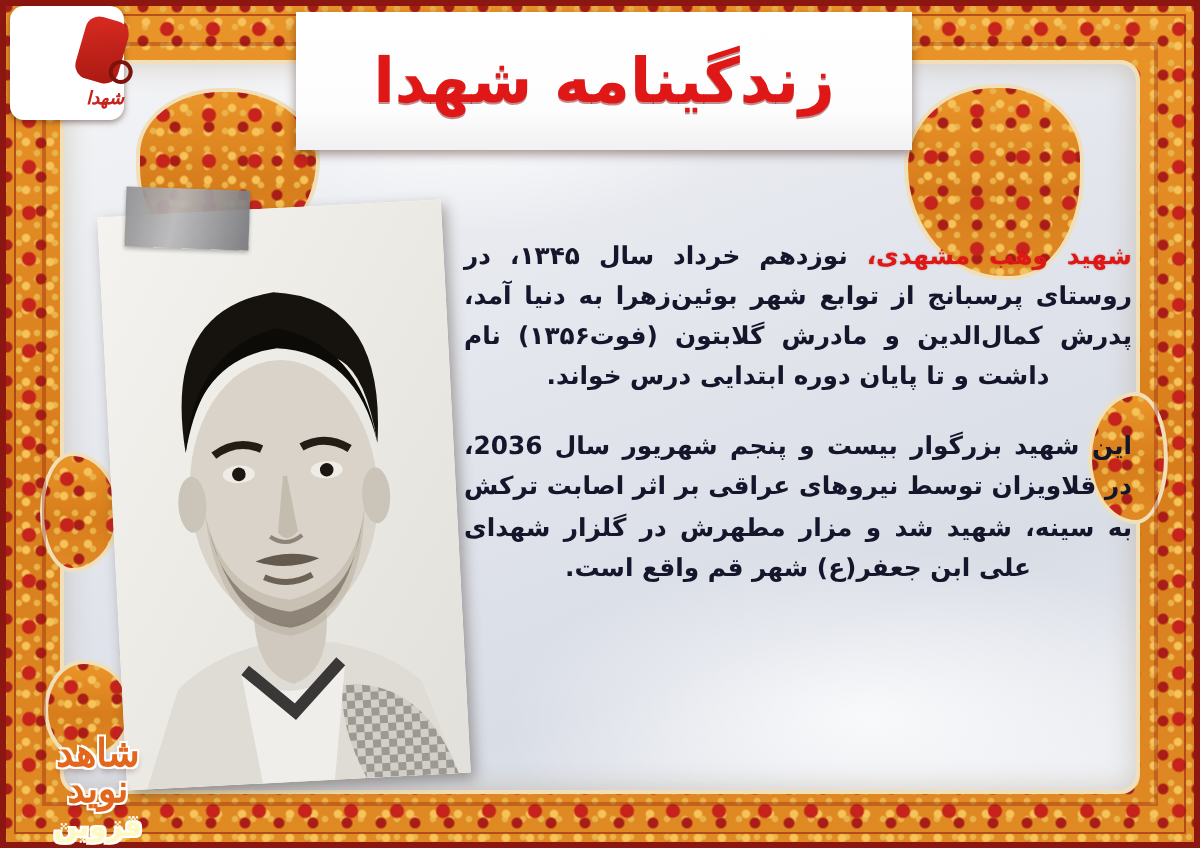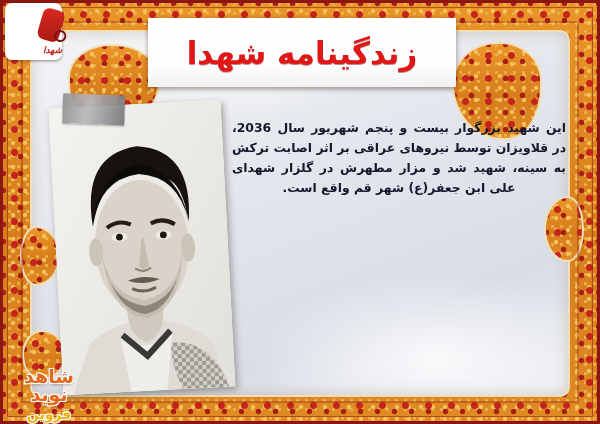"زندگینامه شهدا" .title-band { top: 18px -> 6px }
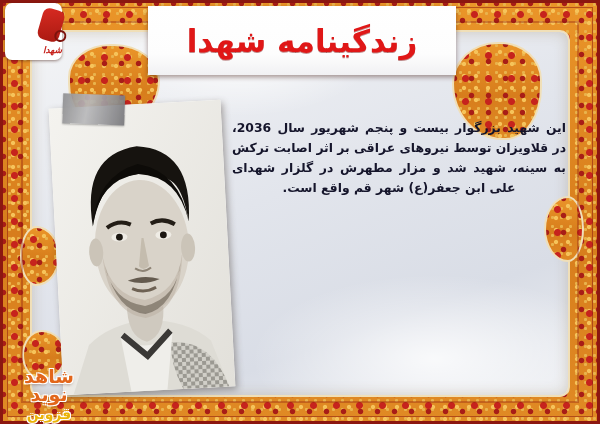"شهید وهب مشهدی، نوزدهم خرداد" p { html: none -> <p><span>شهید وهب مشهدی،</span><span> نوزدهم خرداد سال ۱۳۴۵، در روستای پرسبانج از توابع شهر بوئین‌زهرا به دنیا آمد، پدرش کمال‌الدین و مادرش گلابتون (فوت۱۳۵۶) نام داشت و تا پایان دوره ابتدایی درس خواند.</span></p> }
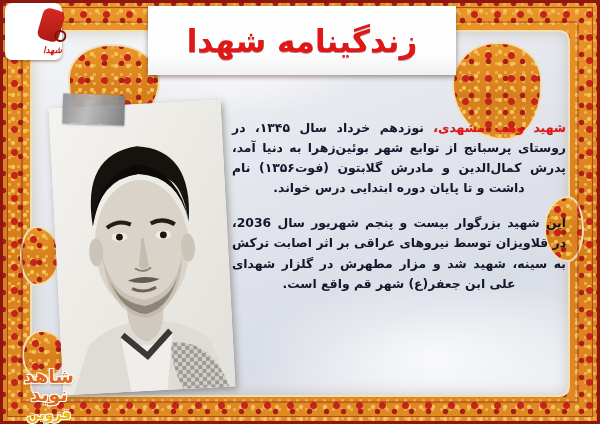"شاهد" .wm-calli { font-family: none -> Liberation Serif, serif }
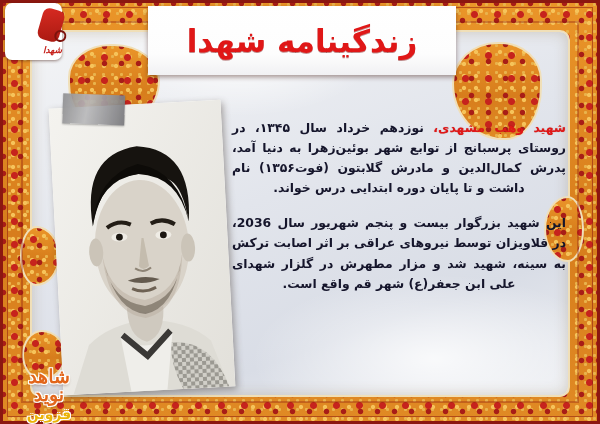"قزوین" .wm-city { color: #eab308 -> #fef9c3 }
